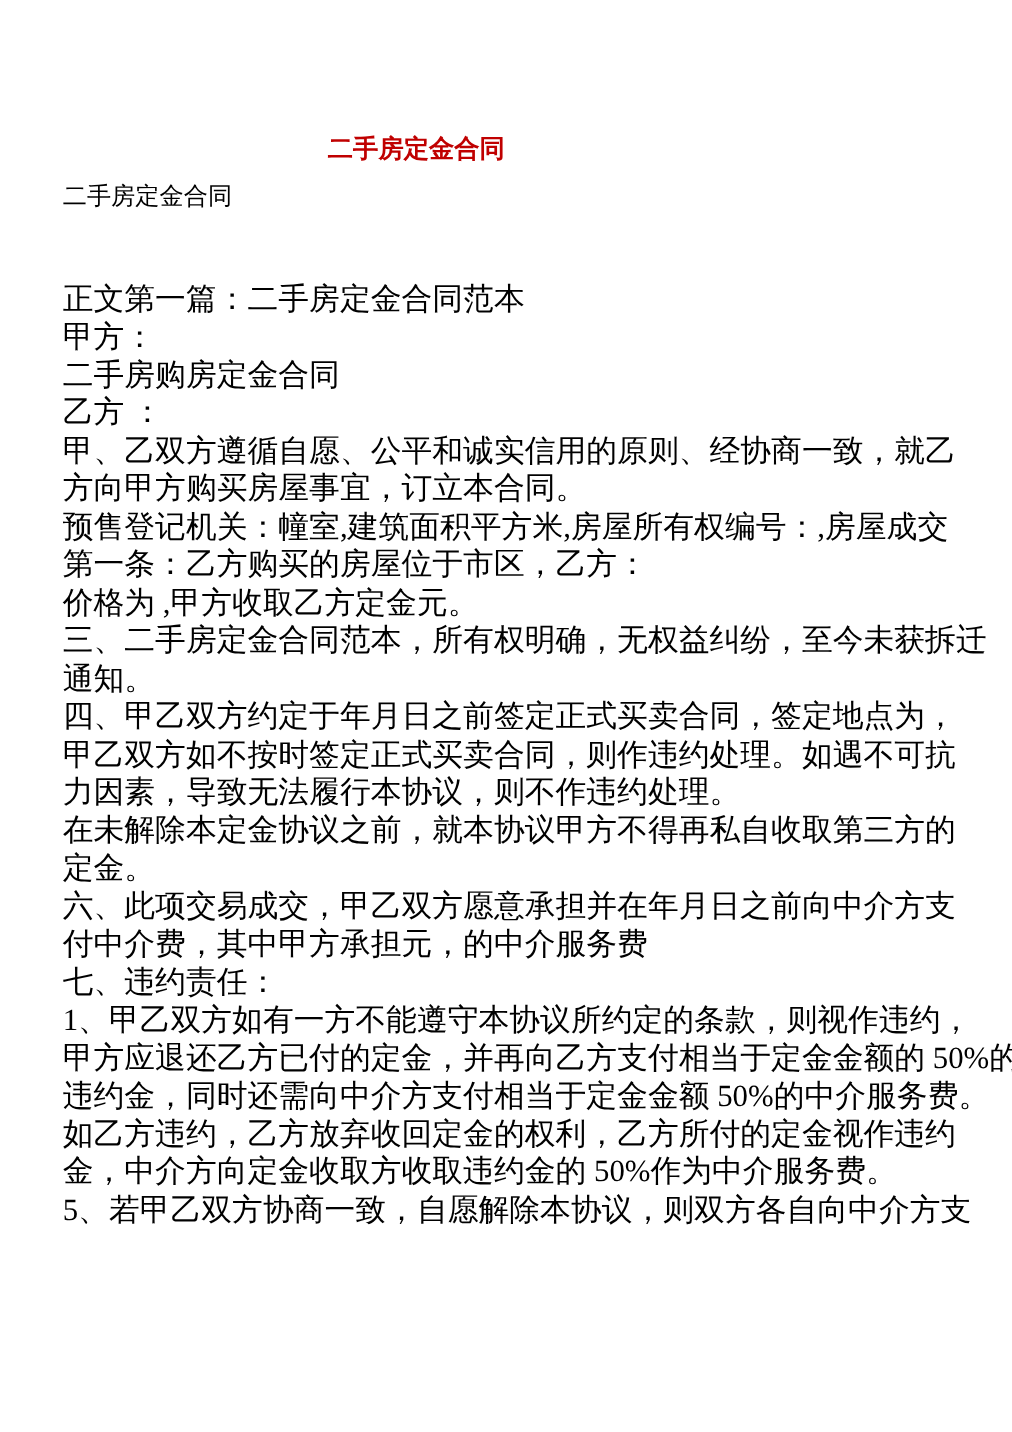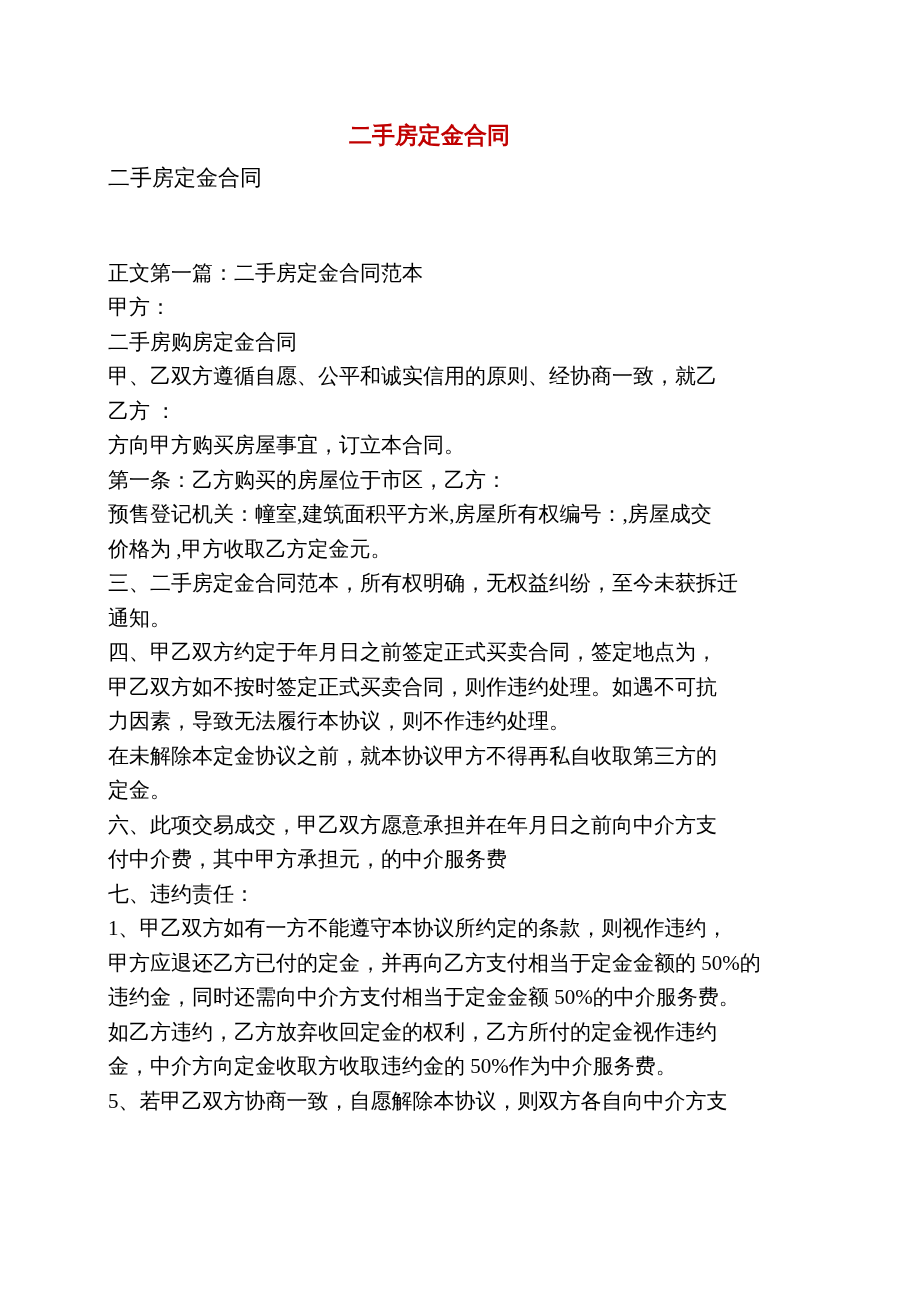"二手房定金合同" .page { padding-left: 108px -> 57px }
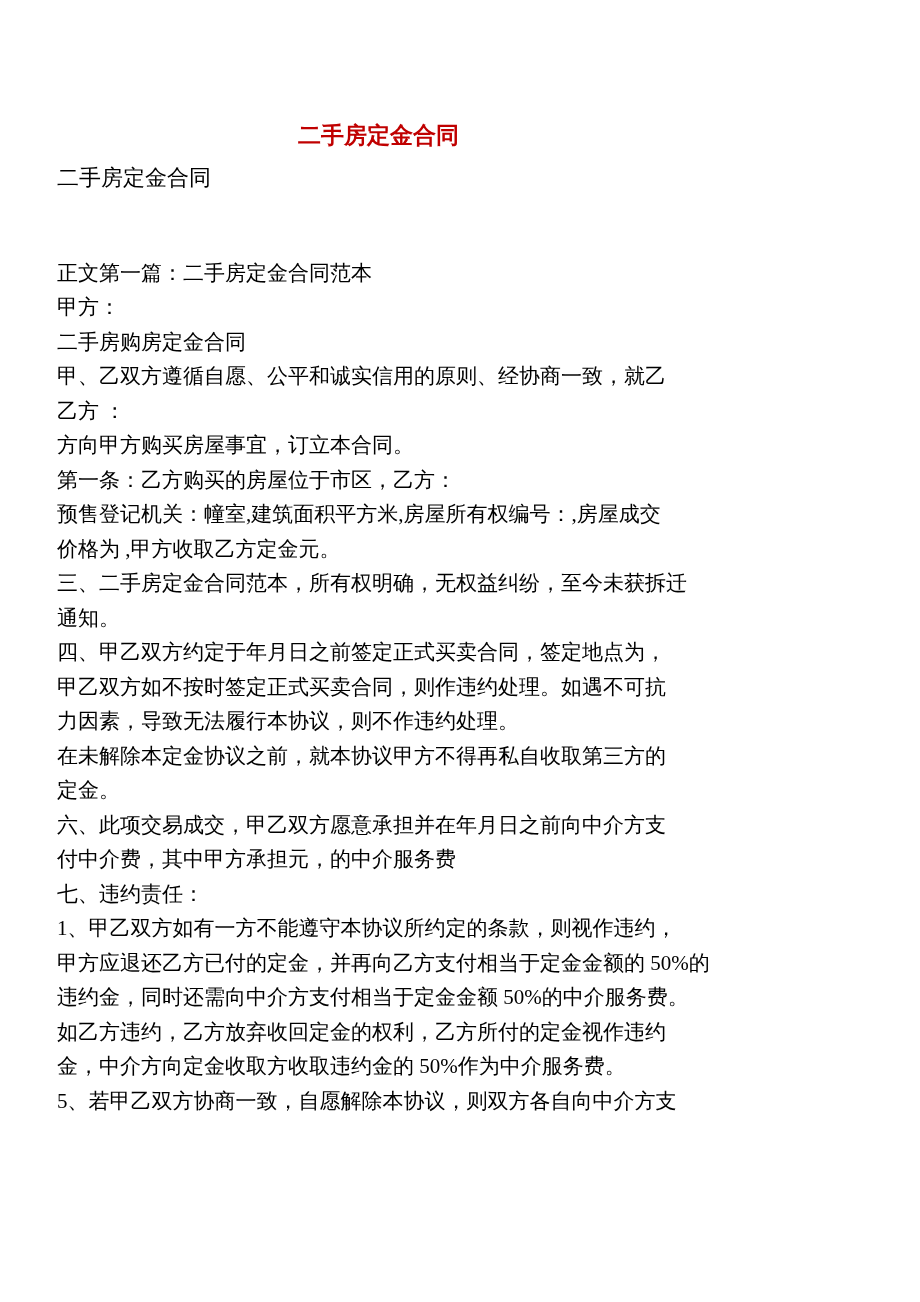"正文第一篇：二手房定金合同范本" .doc-body .line { font-size: 21px -> 28px }
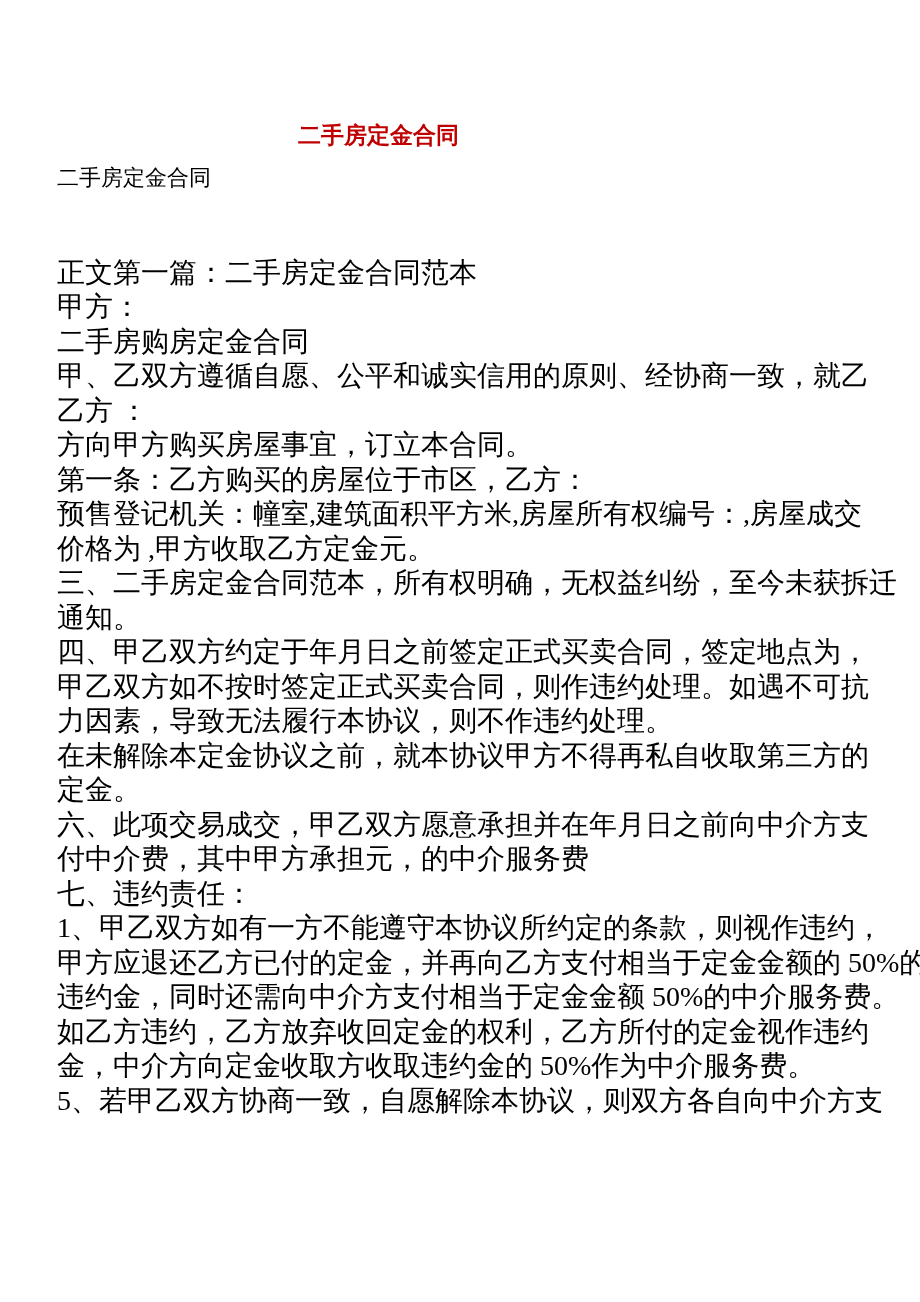"甲、乙双方遵循自愿、公平和诚实信用的原则、经协商一致，就乙" div.line { order: before "乙方 ：" -> after "乙方 ：" }
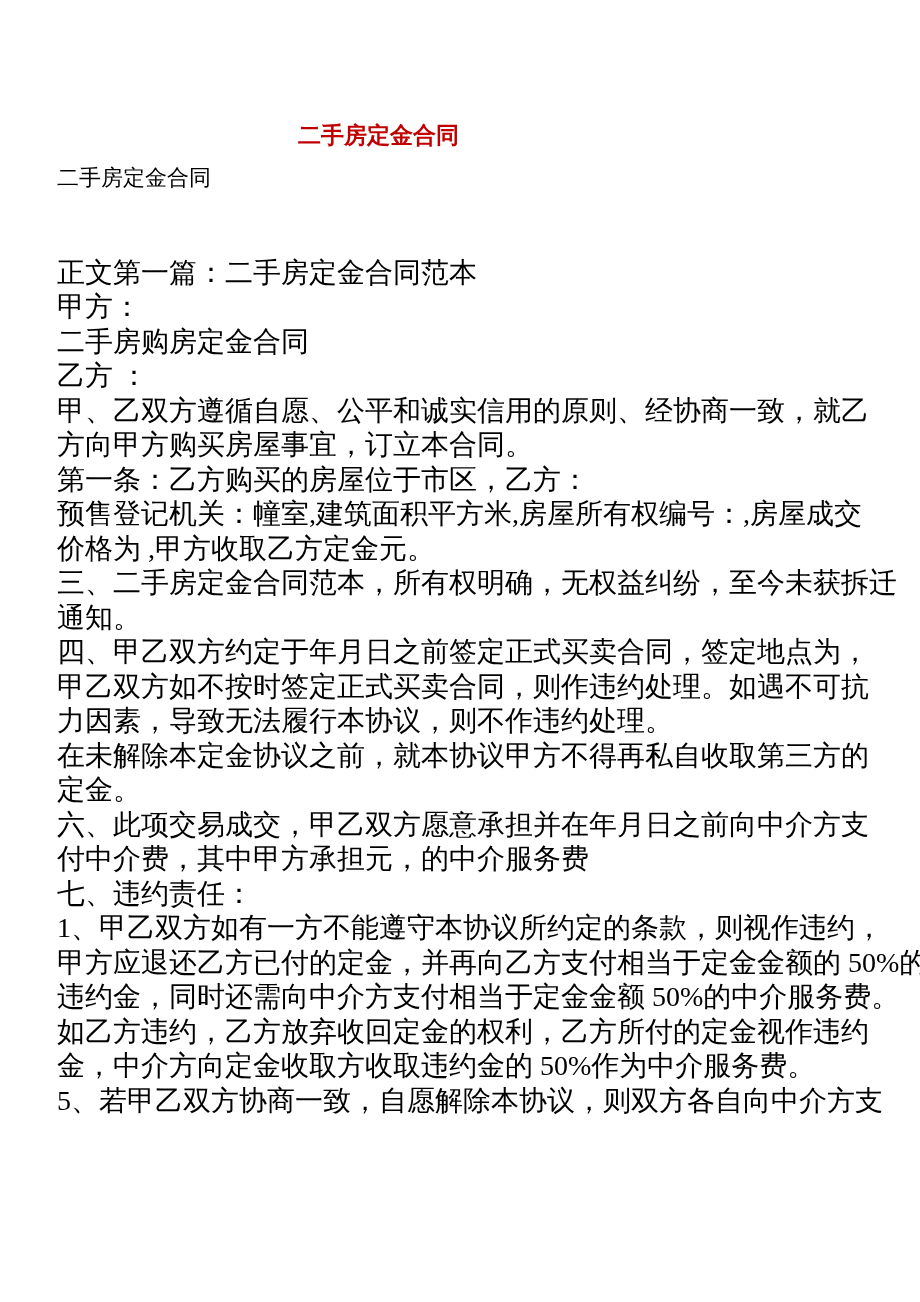"第一条：乙方购买的房屋位于市区，乙方：" div.line { order: before "预售登记机关：幢室,建筑面积平方米,房屋所有权编号：,房屋成交" -> after "预售登记机关：幢室,建筑面积平方米,房屋所有权编号：,房屋成交" }
